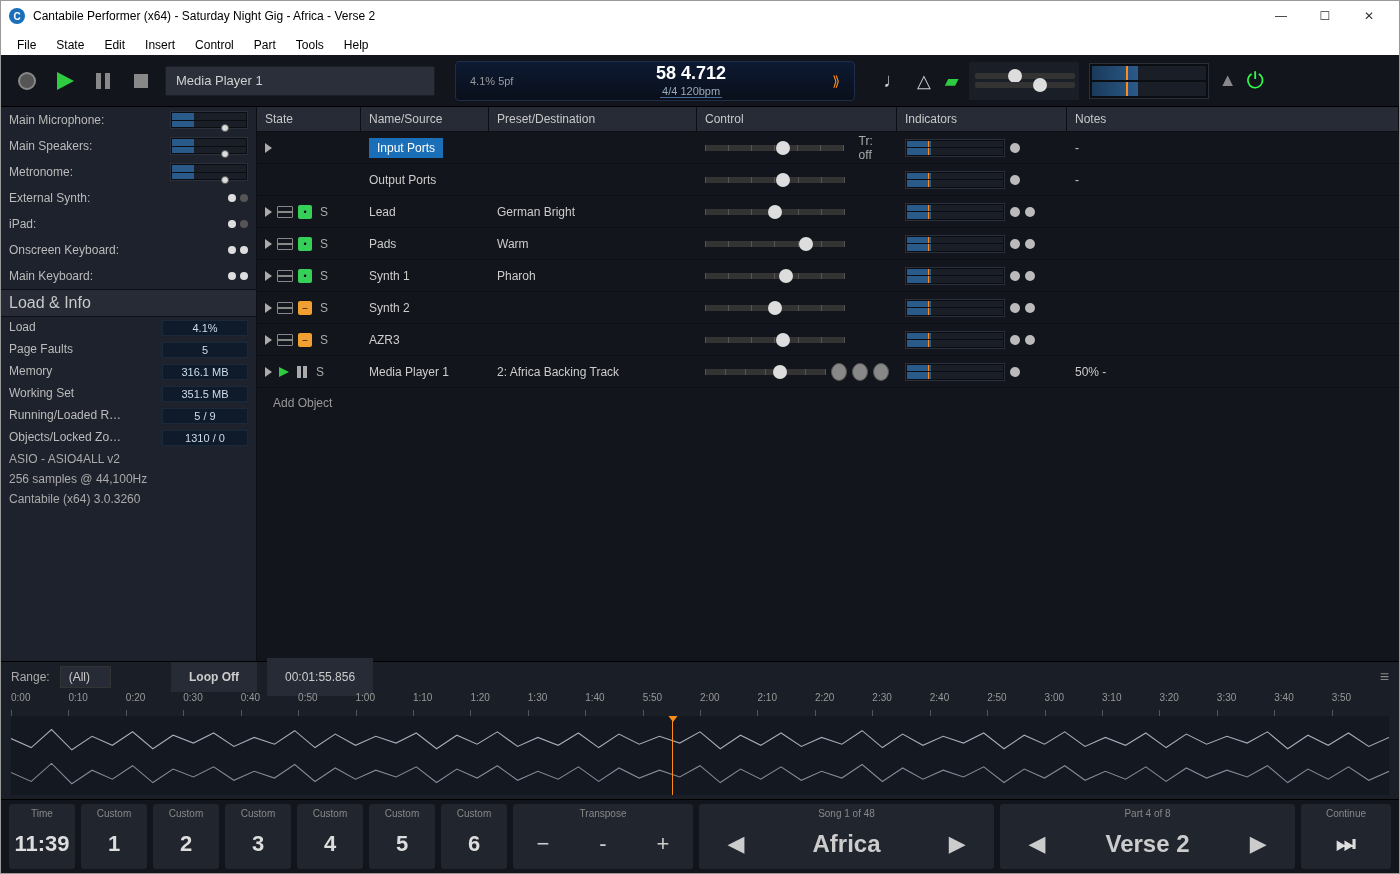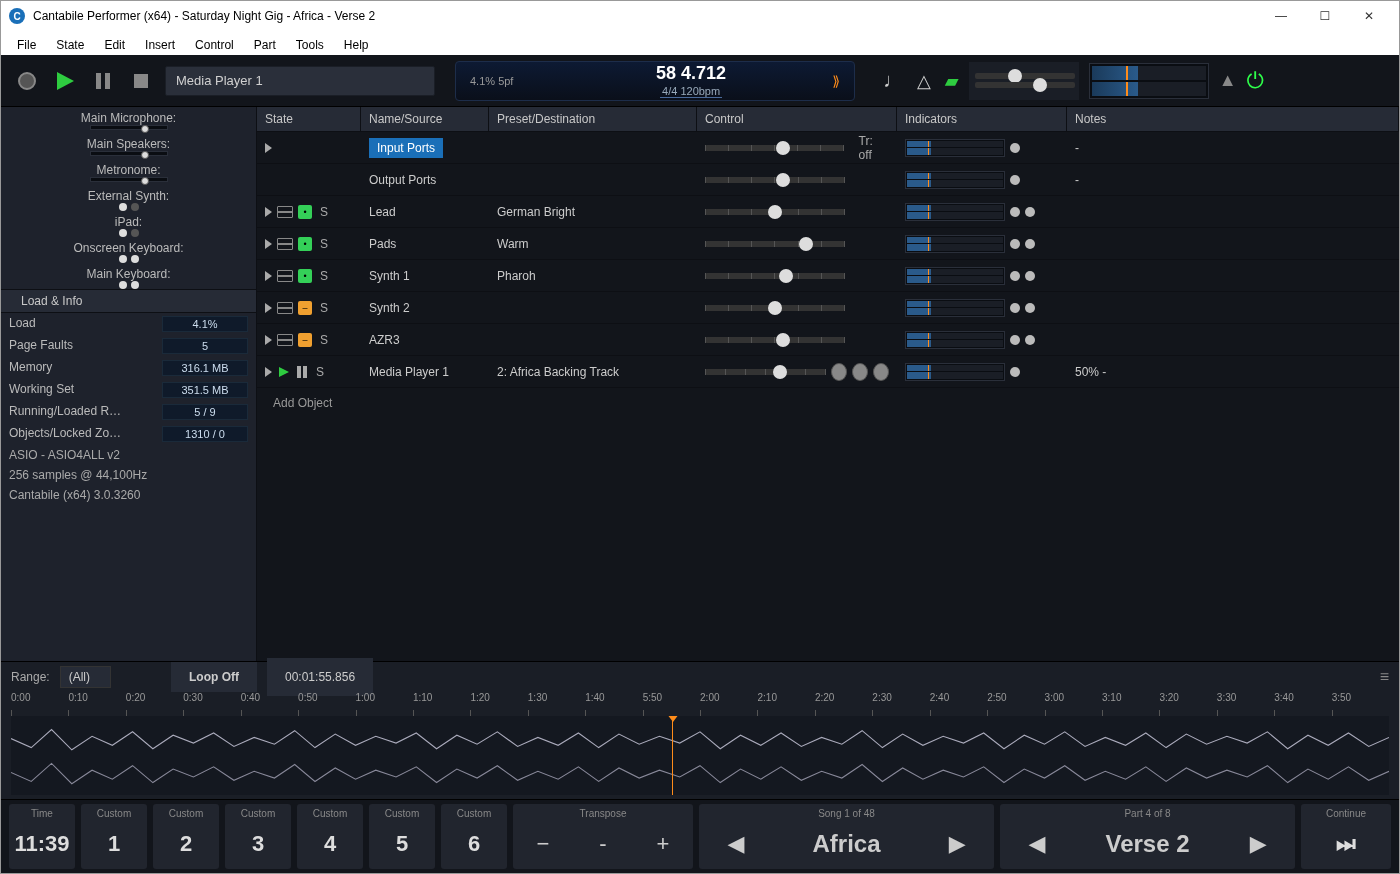"Main Microphone:" .sidebar .sbrow { flex-direction: column -> none }
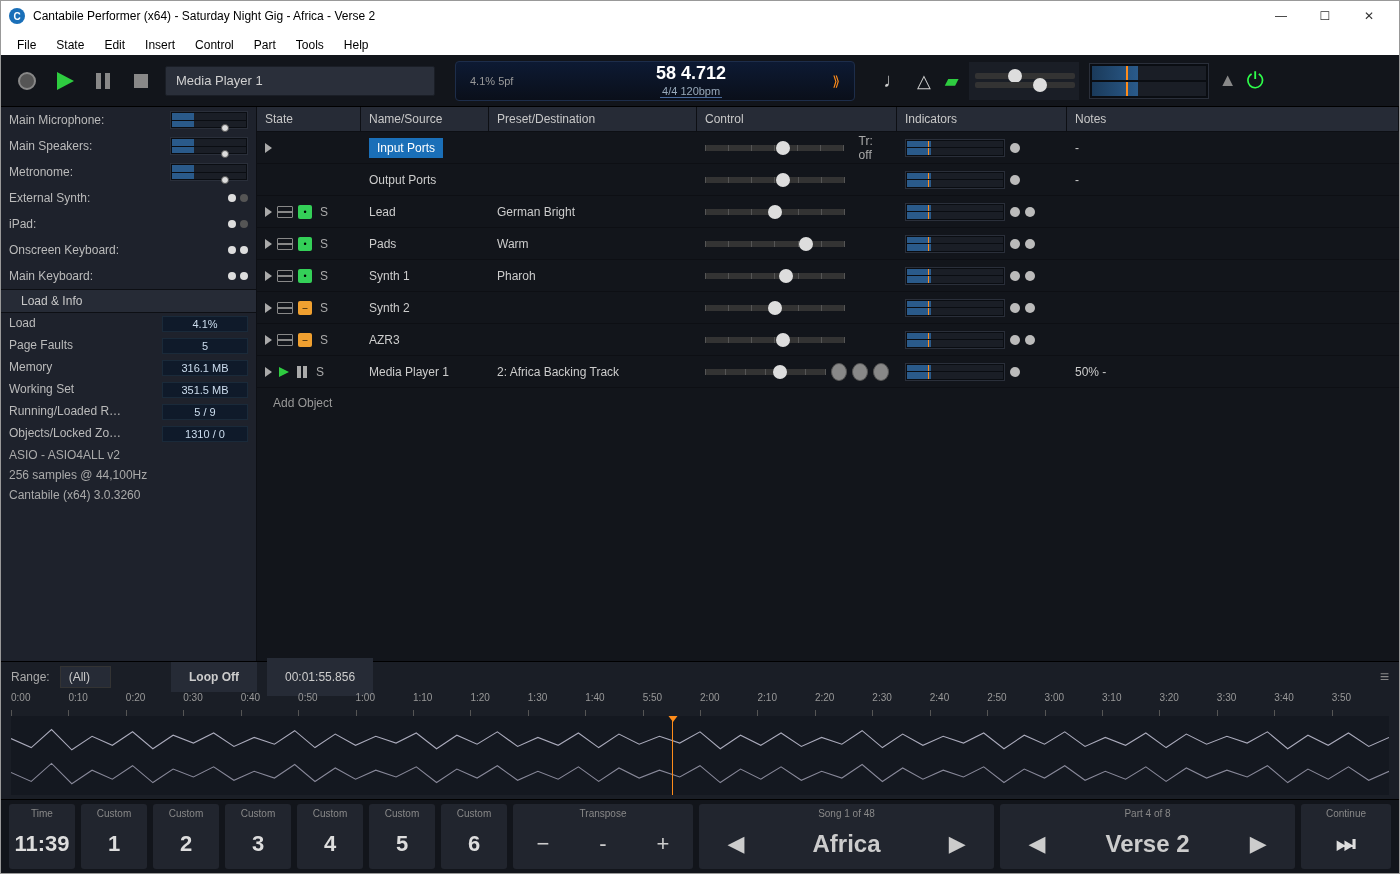"Load & Info" .sidebar .sect { font-size: 12px -> 16px; padding: 4px 20px -> 4px 8px }
